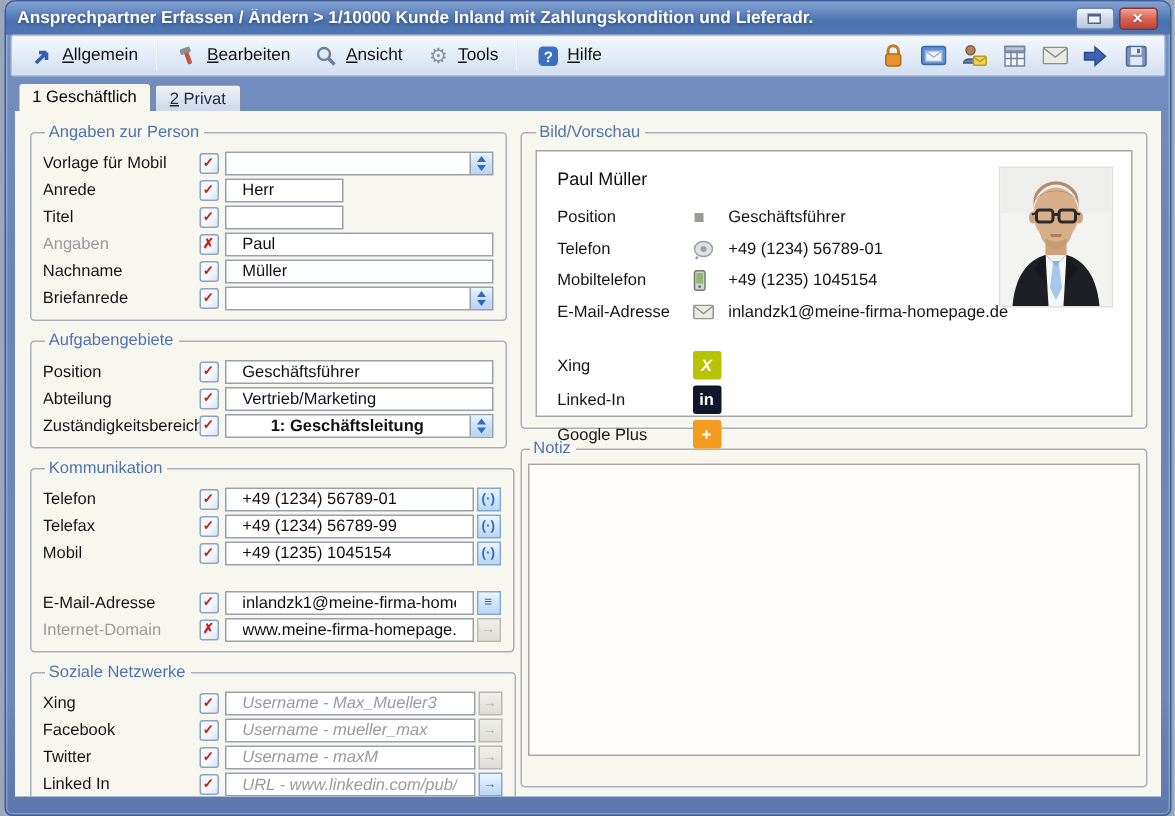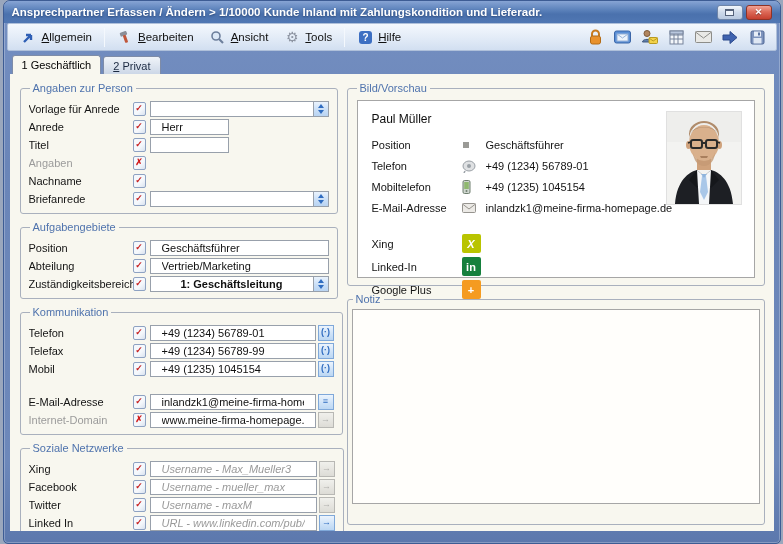"Vorlage für Anrede" span.lbl { text: Anrede -> Mobil }
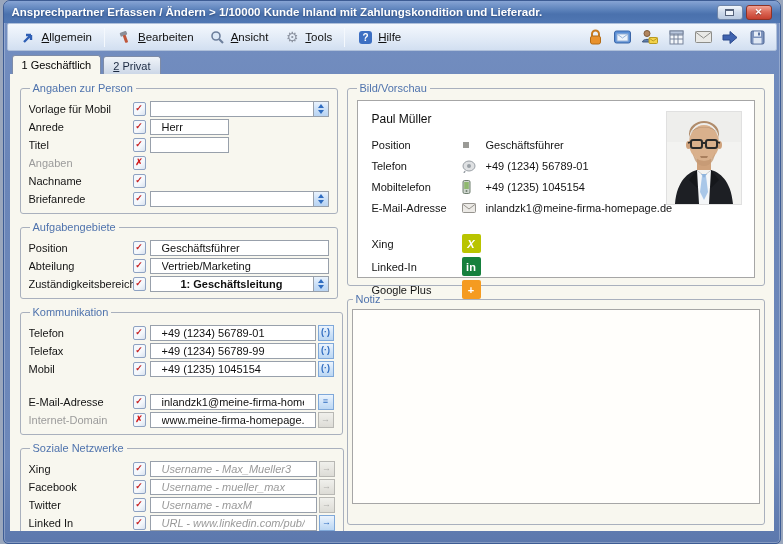"Paul" div.ctl { html: none -> <div> <input> </div> }
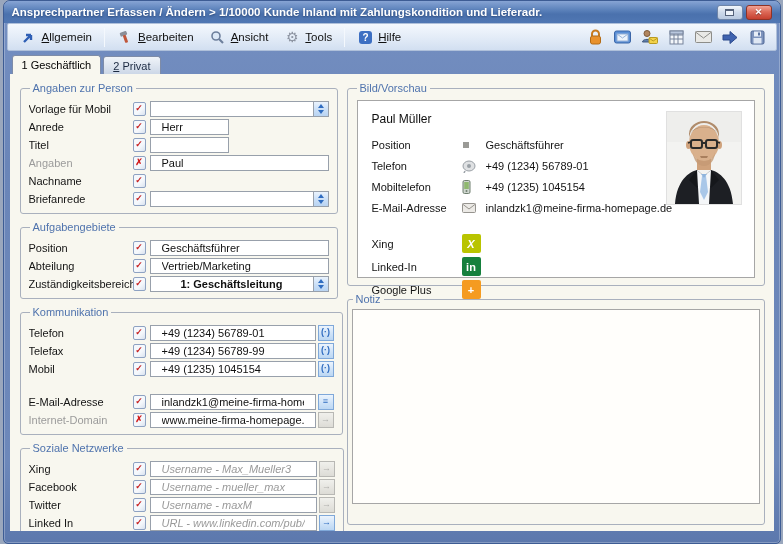"Müller" div.ctl { html: none -> <div> <input> </div> }
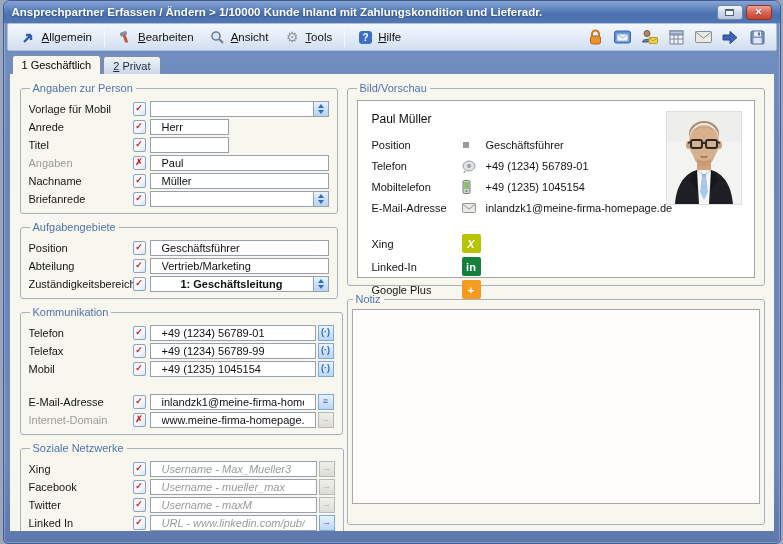"in" span.socicon { background: #15803d -> #0f172a }
